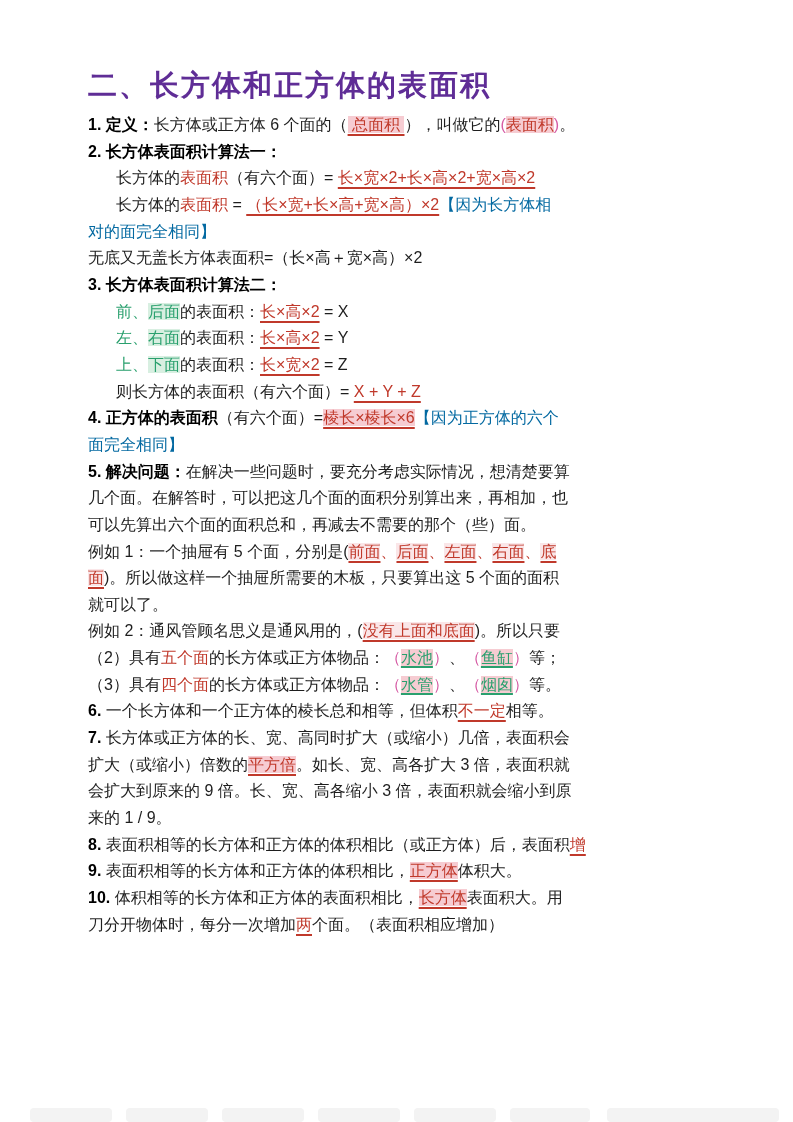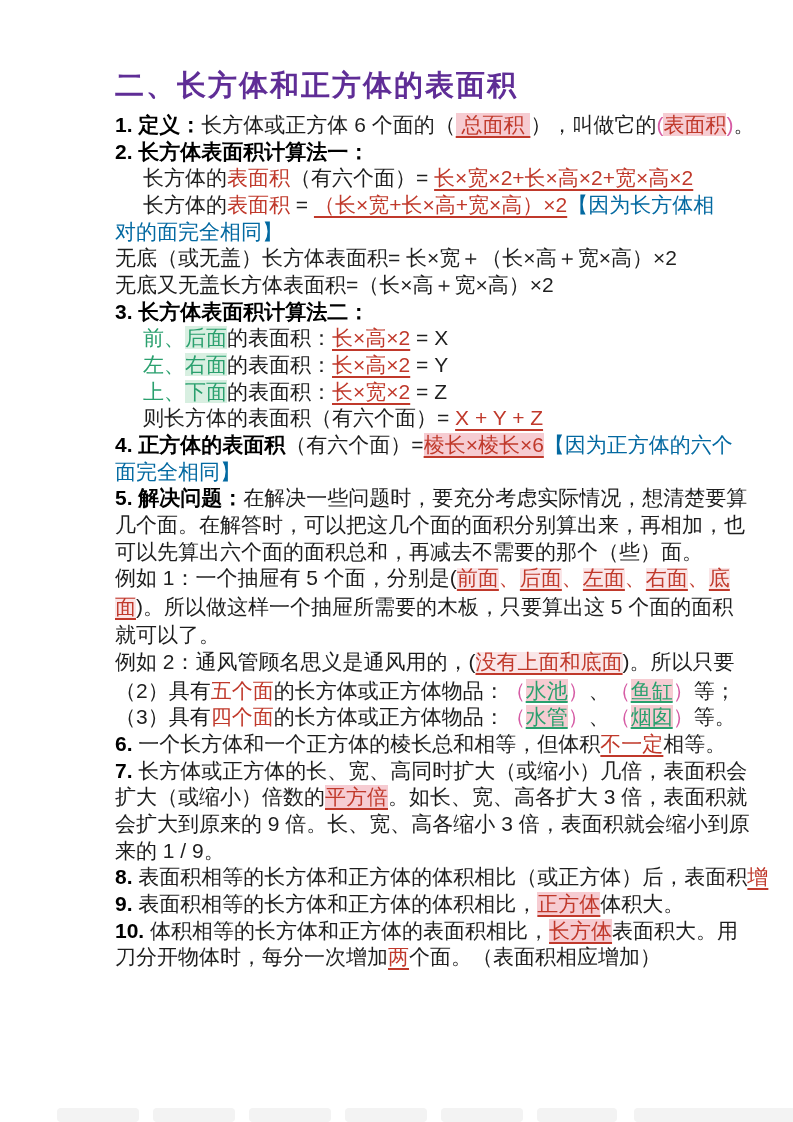"二、长方体和正方体的表面积" .page { margin-left: 27px -> none }
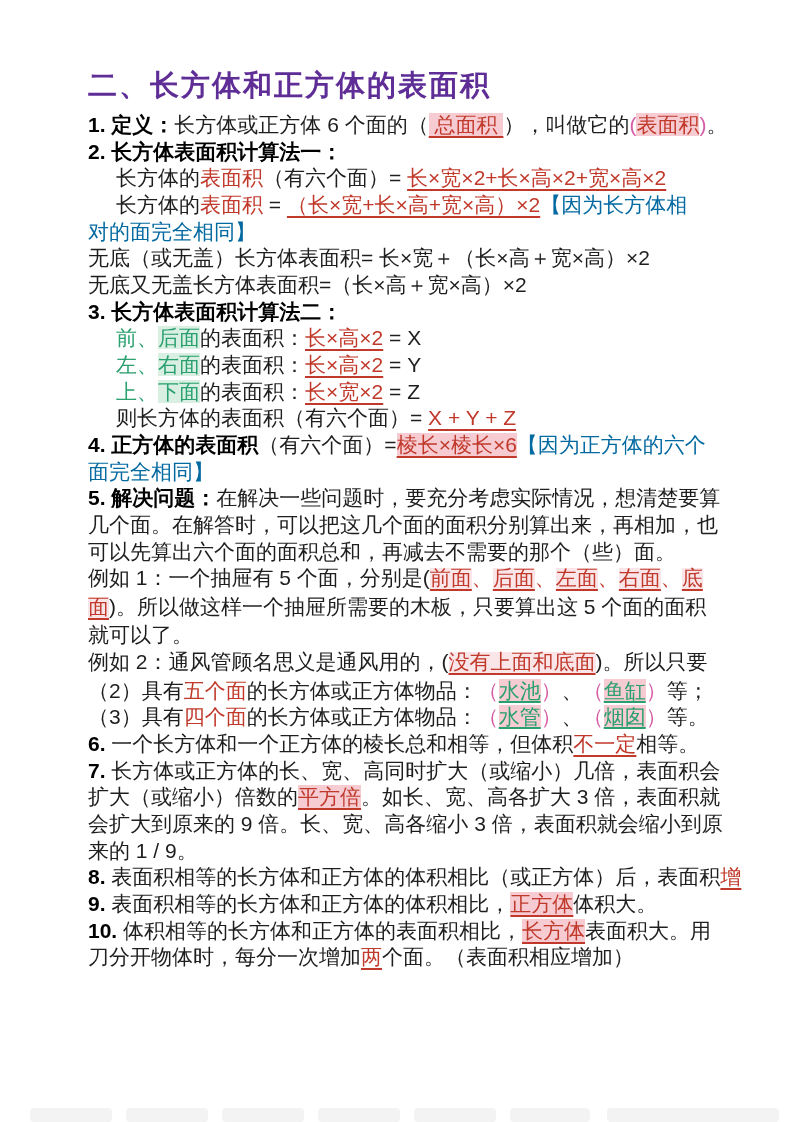"1. 定义：长方体或正方体 6 个面的（ 总面积" .doc { font-size: 21px -> 16px }
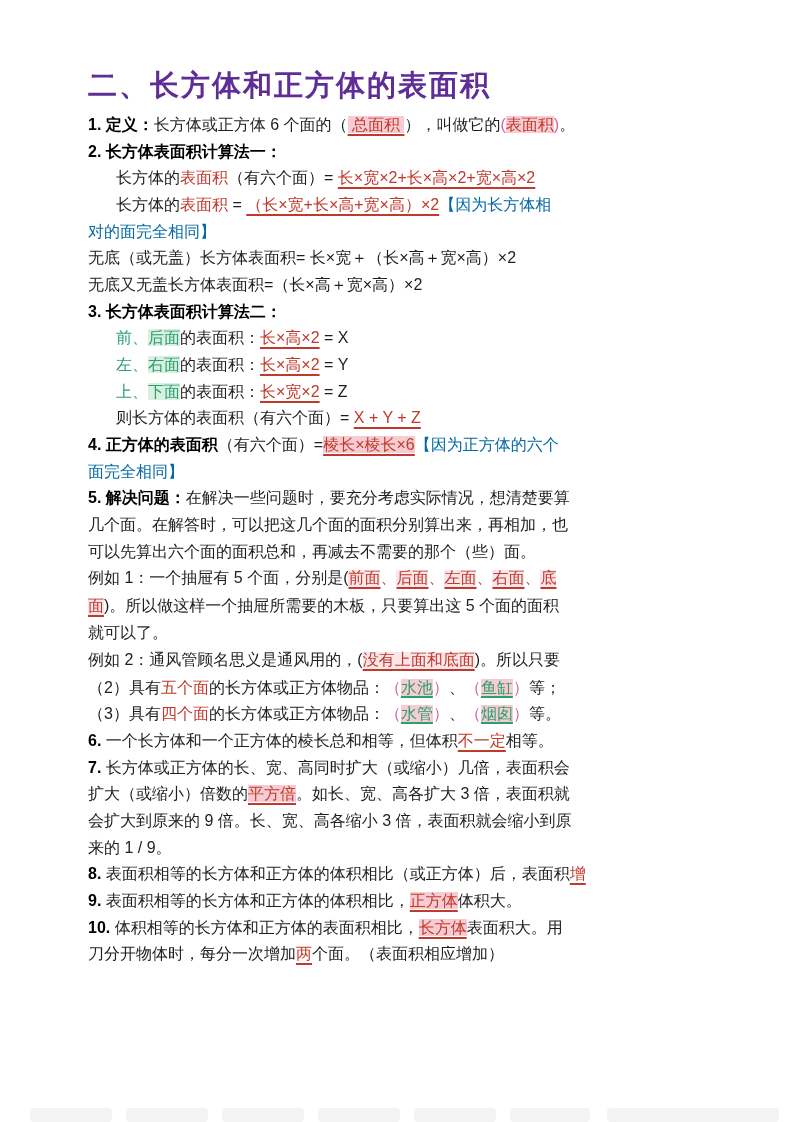"无底（或无盖）长方体表面积= 长×宽＋（长×高＋宽×高）×2" div.line { html: <div><span>无底（或无盖）长方体表面积= 长×宽＋（长×高＋宽×高）×2</span></div> -> none }
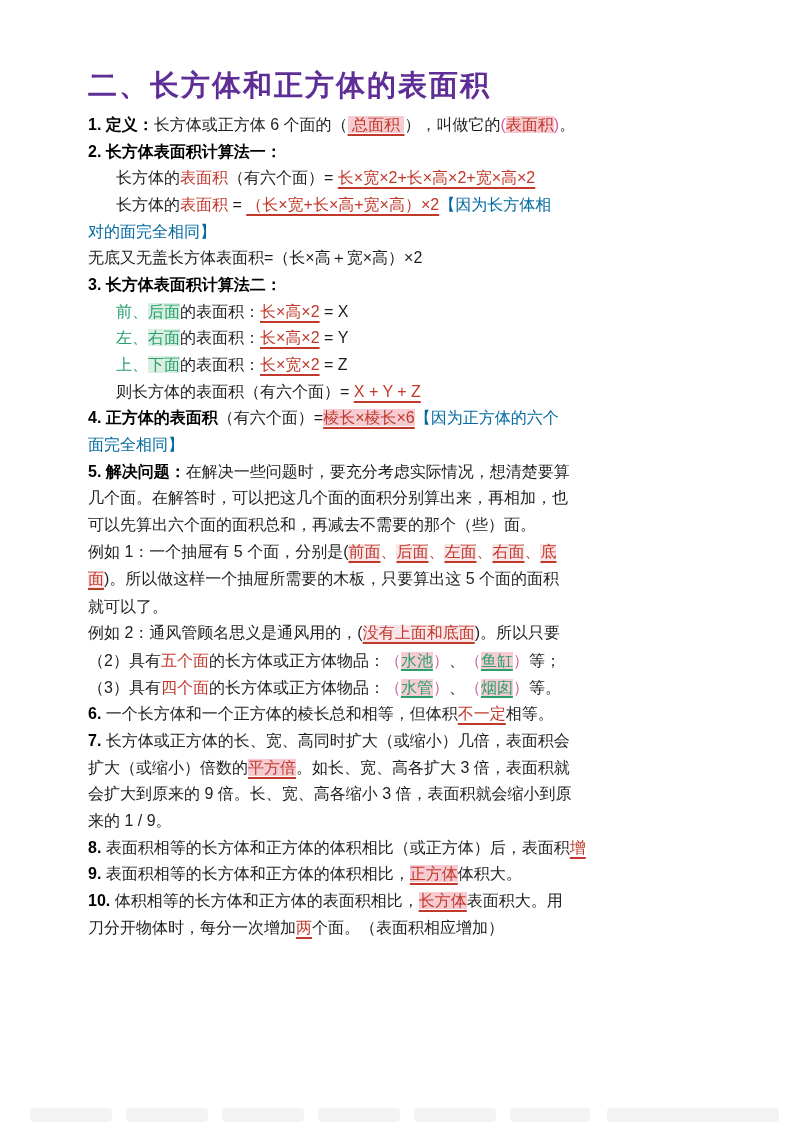"前面" .s-rul { font-family: Liberation Mono, monospace -> none }
